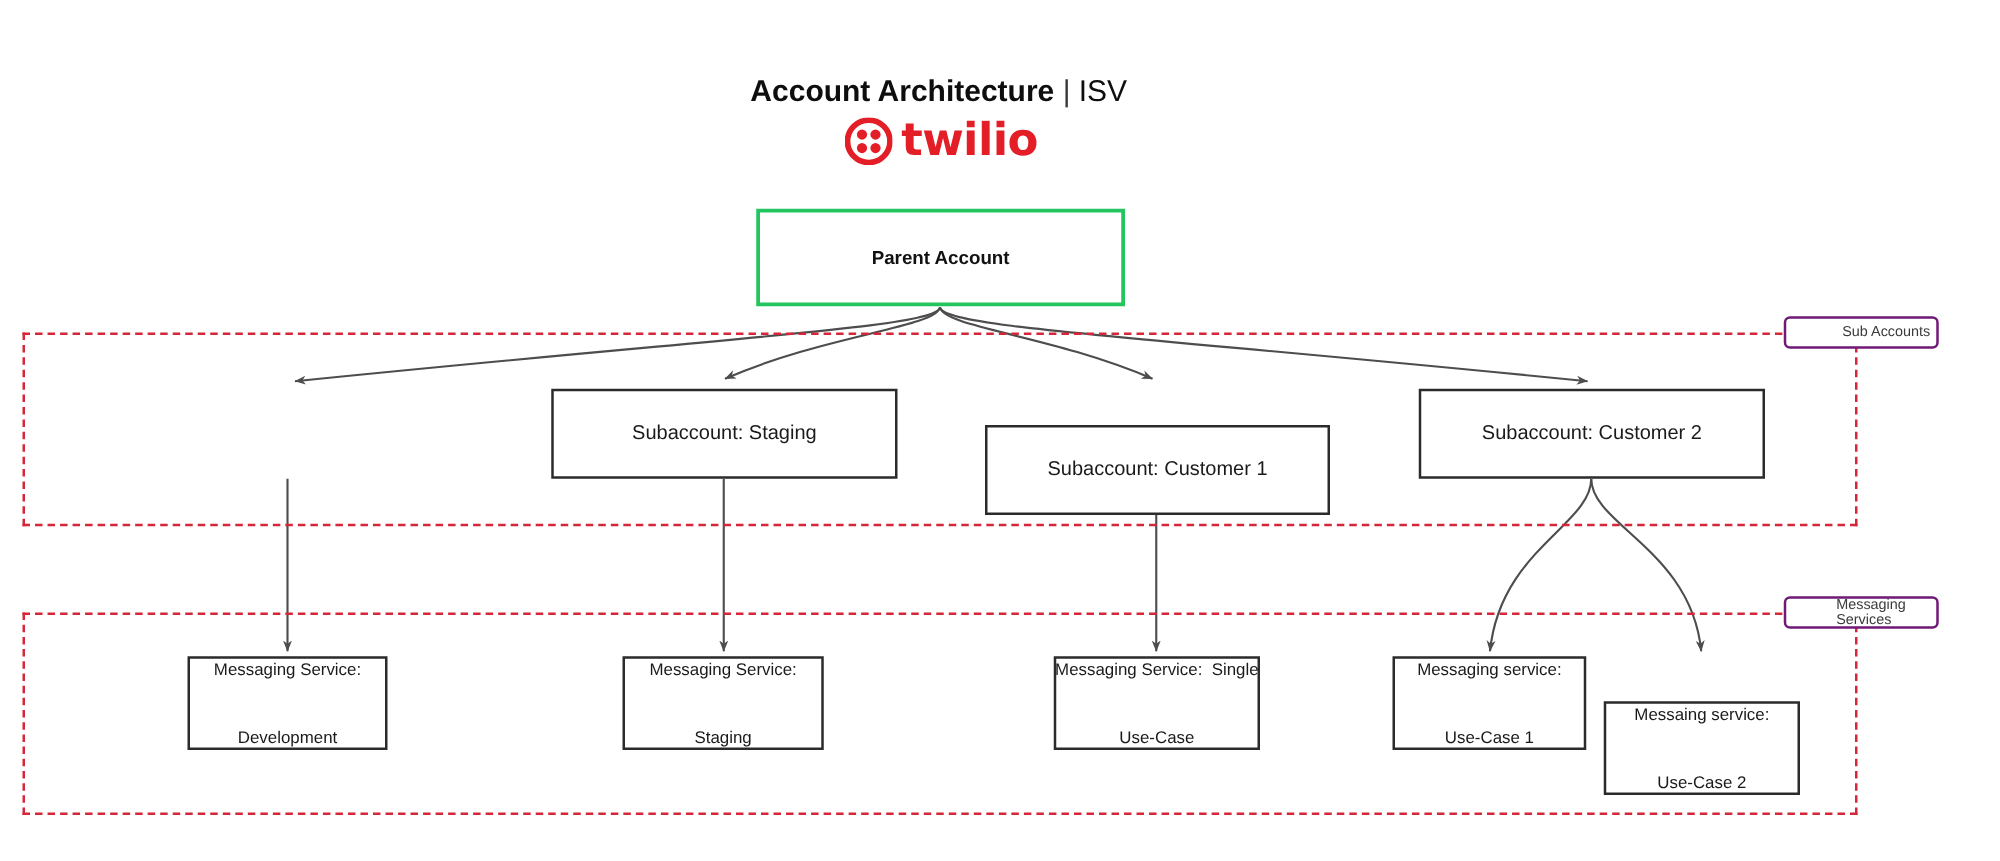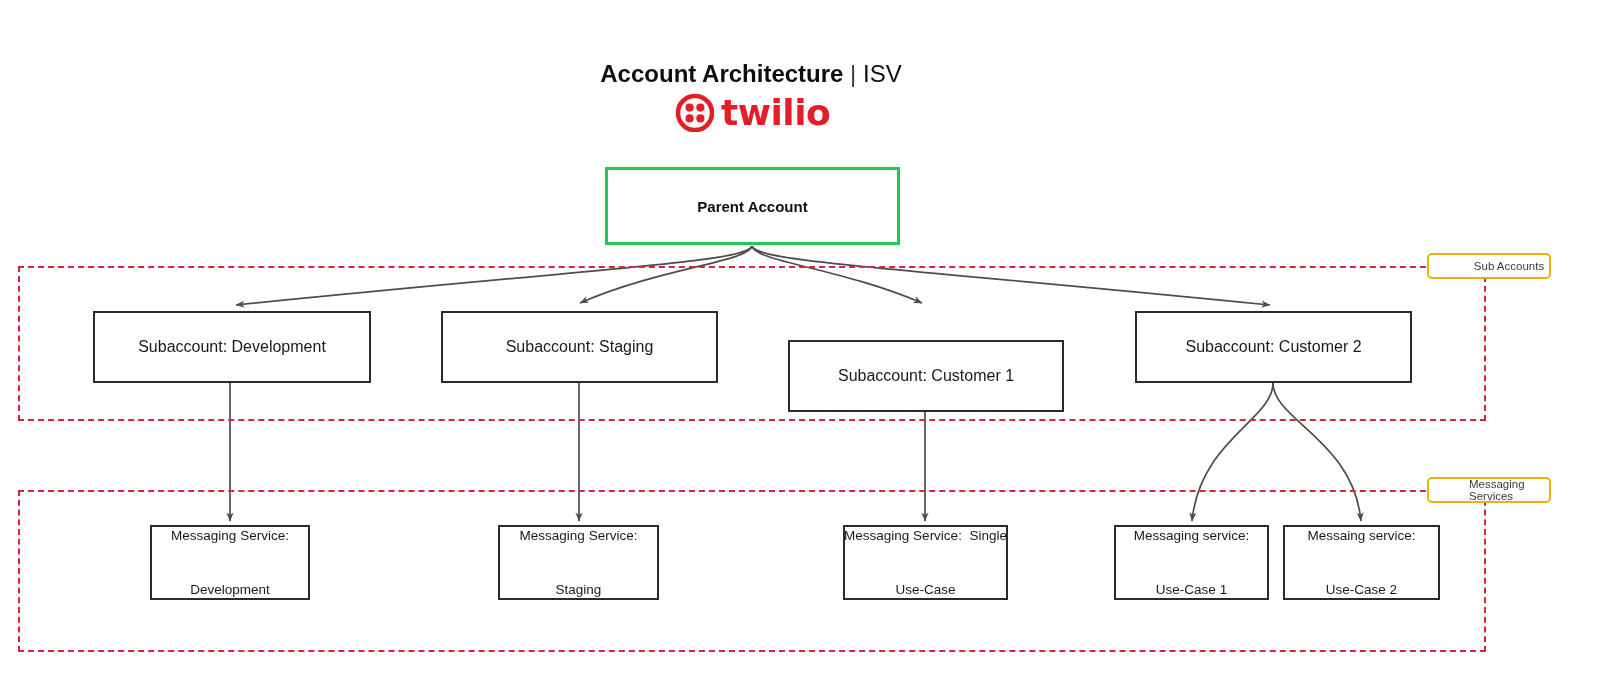"Sub Accounts" .region-label { border: 2px solid #eab308 -> 2px solid #701a75 }
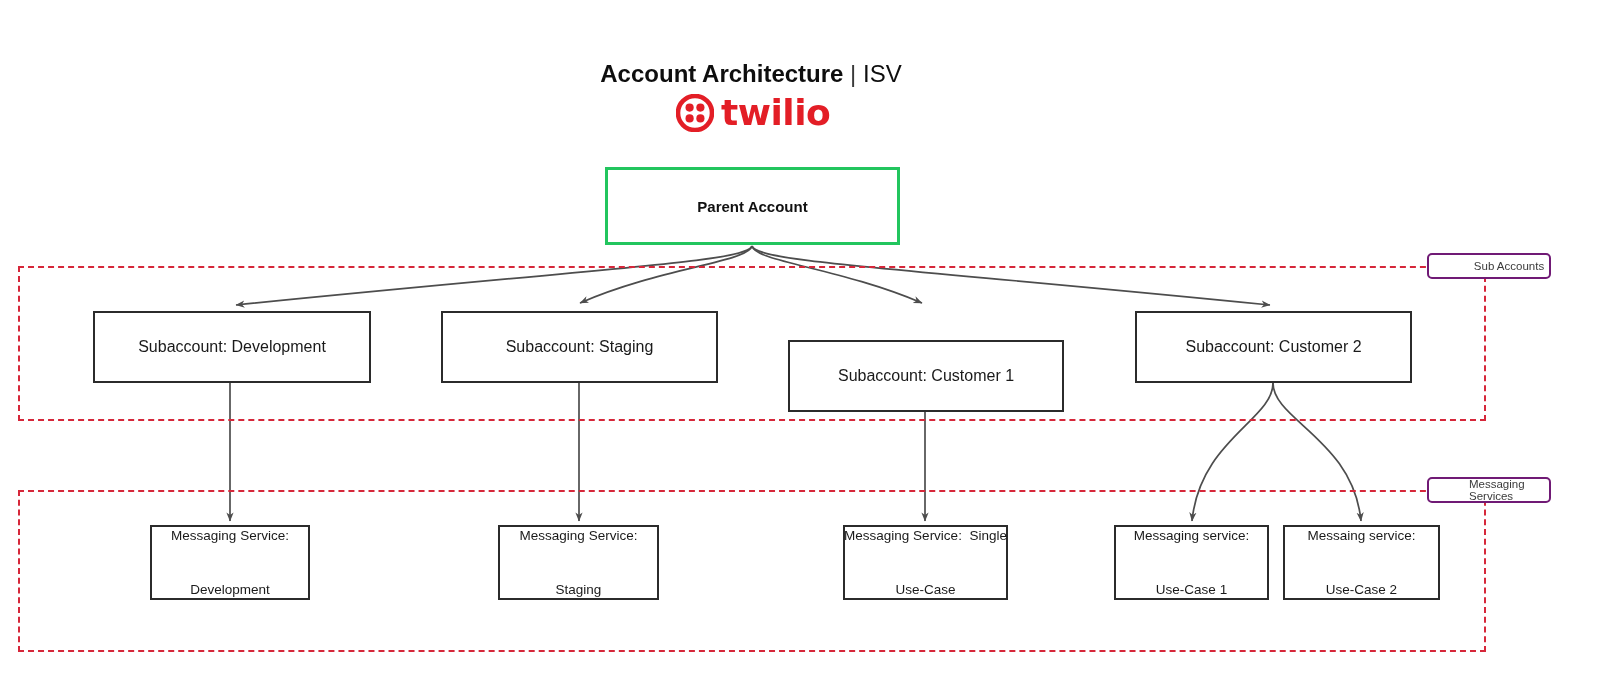"Subaccount: Development" div.node { html: <div>Subaccount: Development</div> -> none }
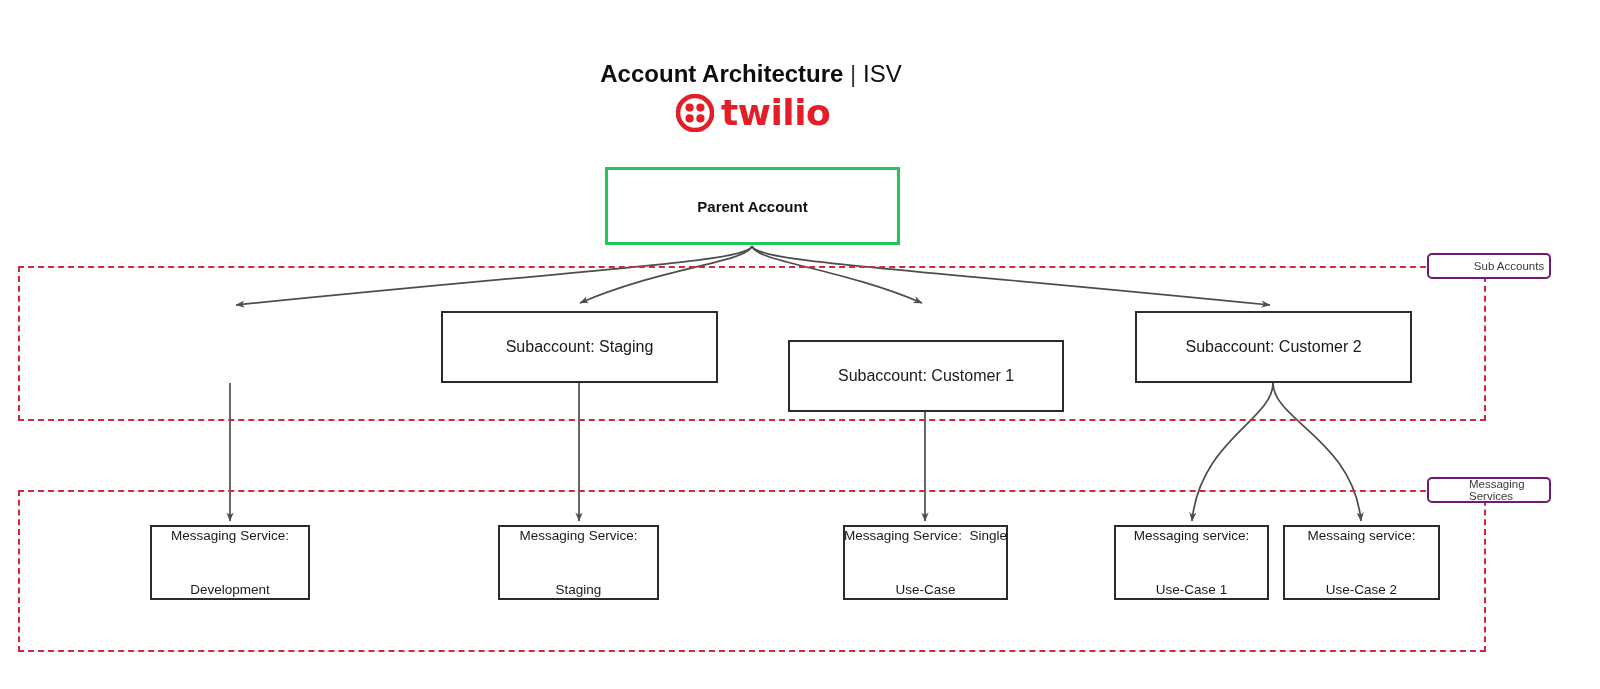"Messaing service:" #msg-4 { margin-top: none -> 36px }
